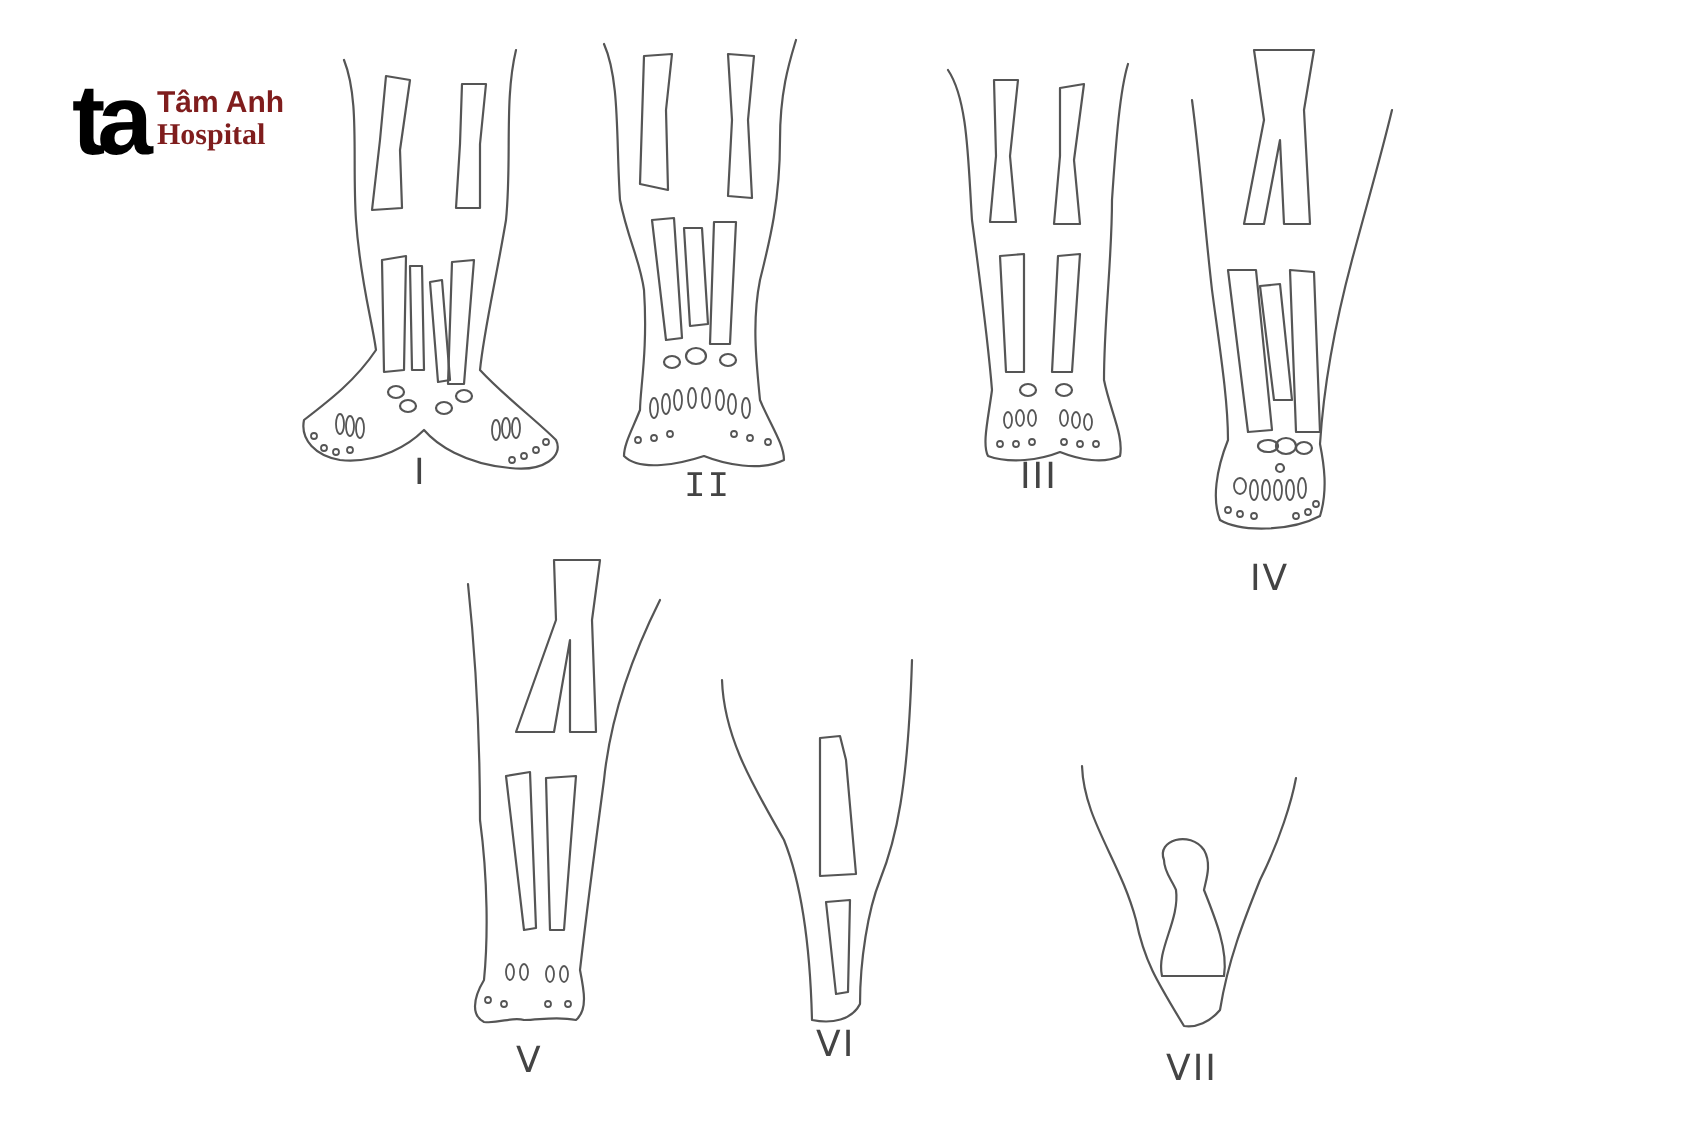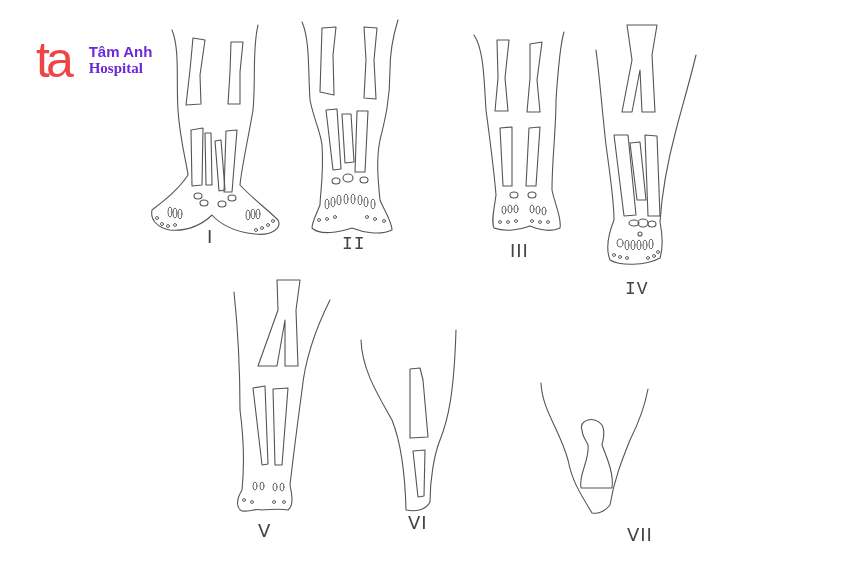"ta" .logo-mark { color: #ef4444 -> #000000; font-weight: 400 -> 700 }
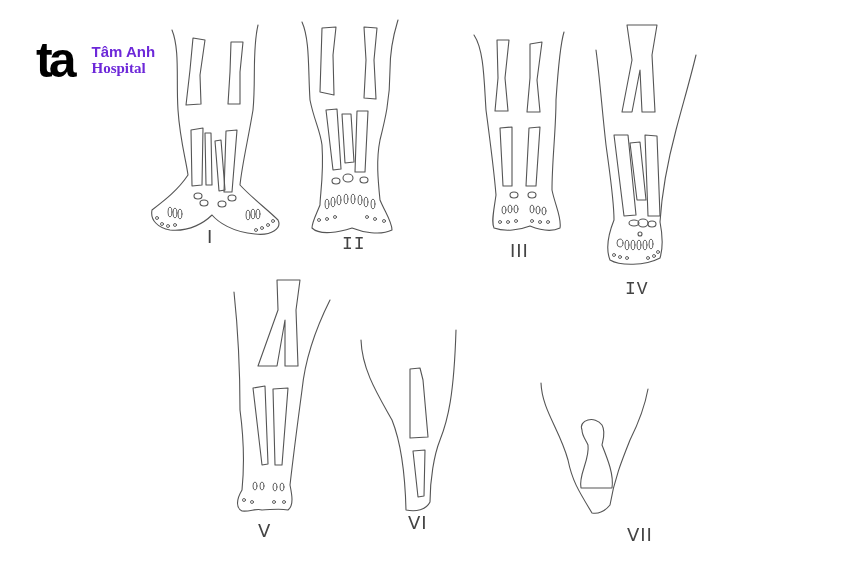"Tâm Anh" .logo-text { color: #6d28d9 -> #7f1d1d; margin-left: 19px -> 6px }
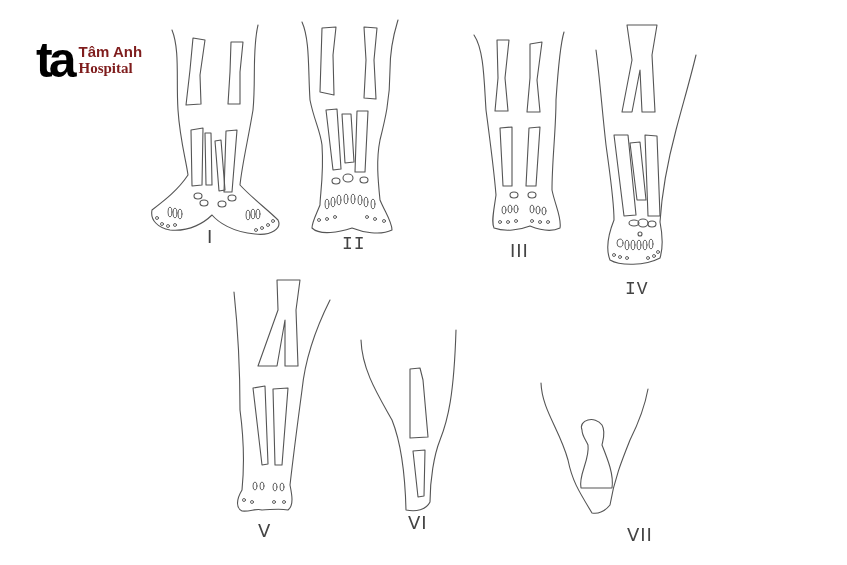"III" div.lab { top: 240px -> 228px }
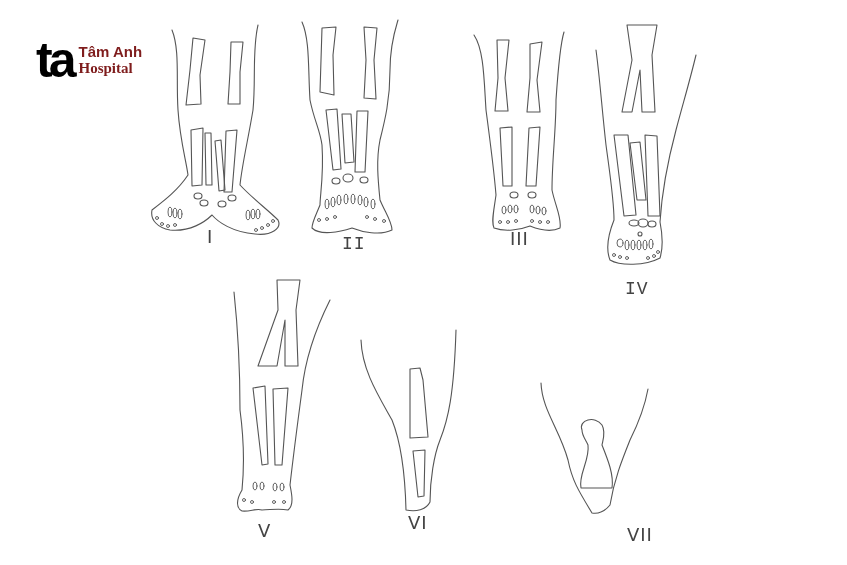"IV" div.lab { font-family: Liberation Mono, monospace -> none }
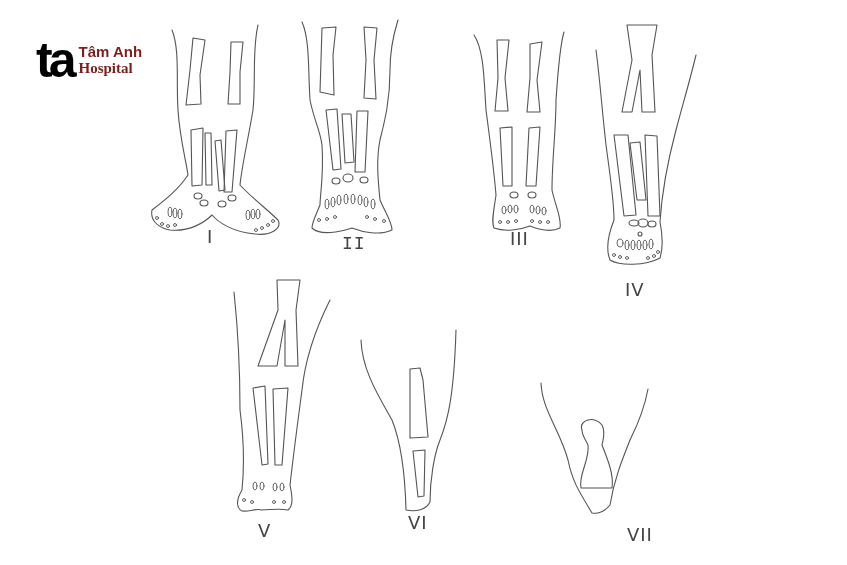"VII" div.lab { margin-left: 44px -> none }
